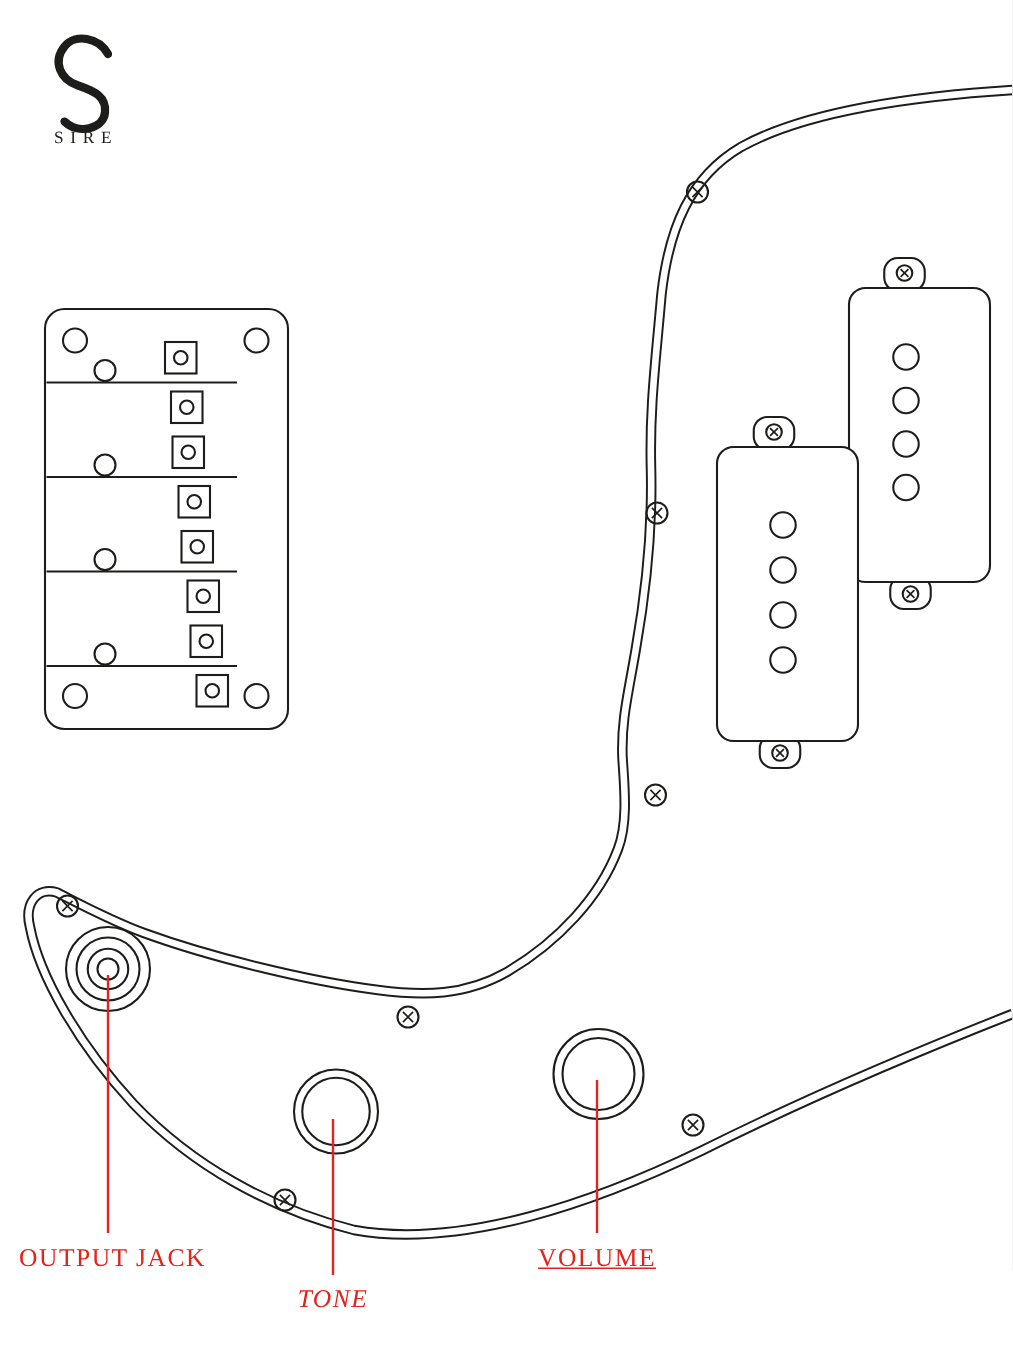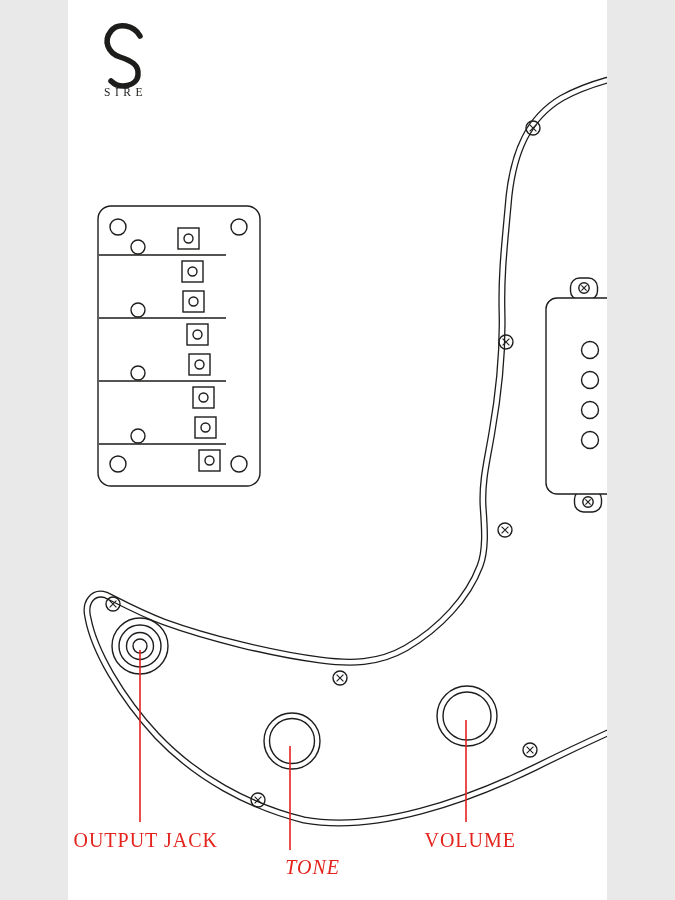"SIRE" .canvas { width: 539px -> 675px }
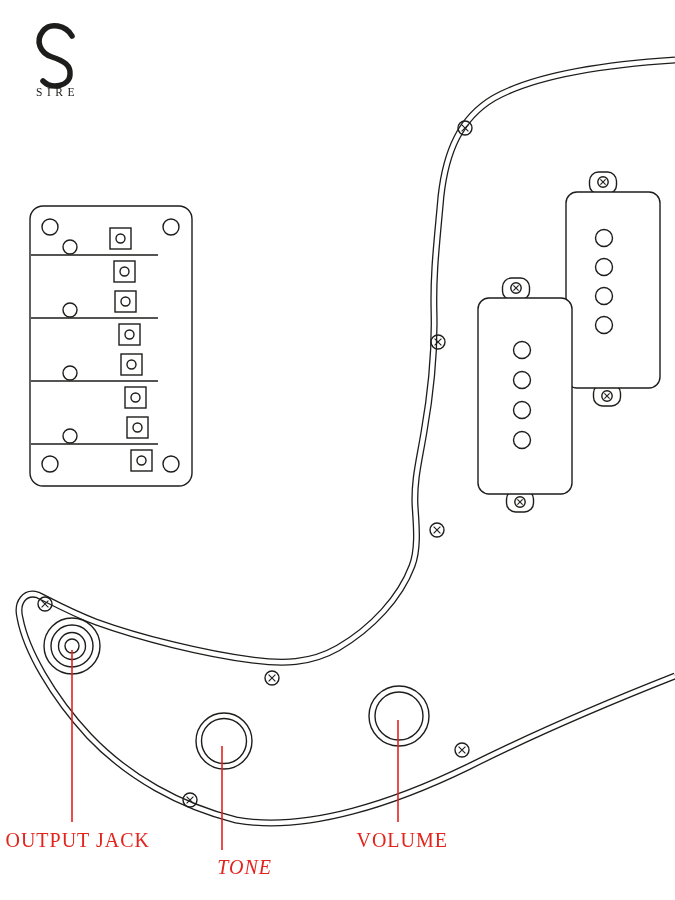"OUTPUT JACK" .callout-label { font-size: 20px -> 17px; text-align: right -> center }
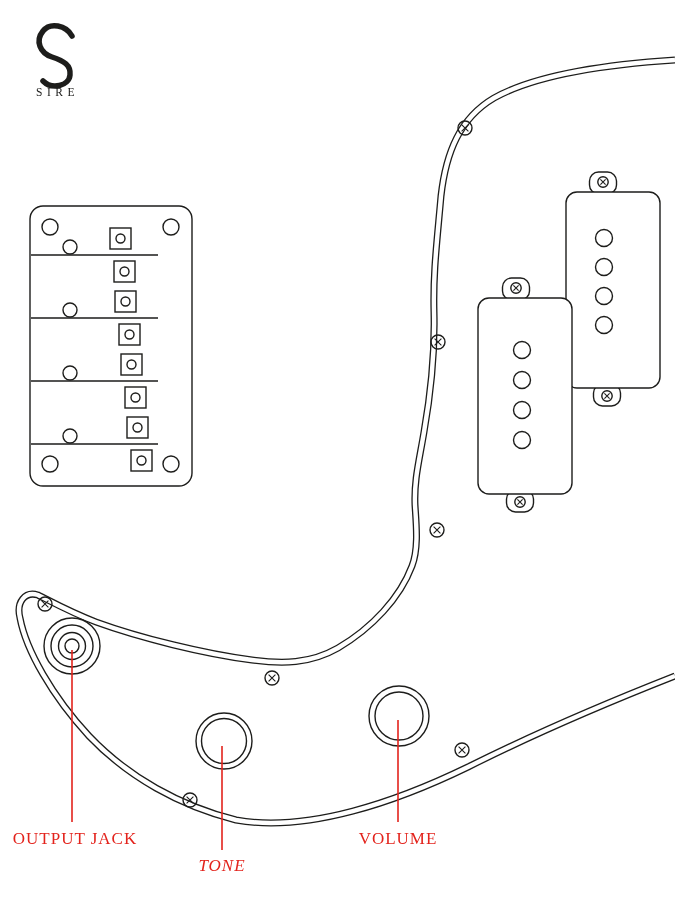"VOLUME" div.callout-label { text-decoration: none -> underline }
